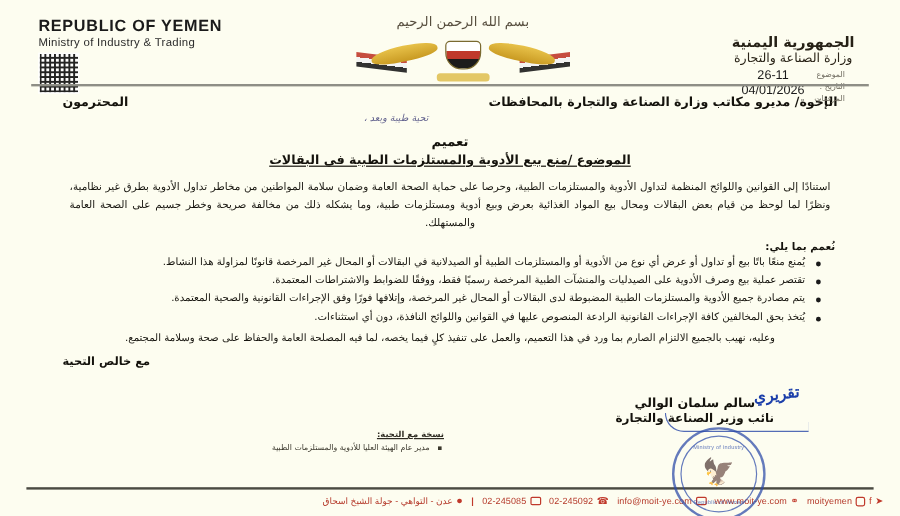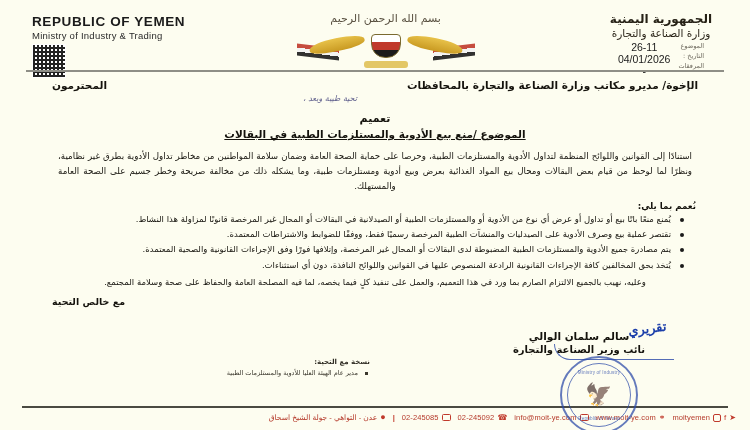"الجمهورية اليمنية" .hdr-right { margin-top: none -> 16px }
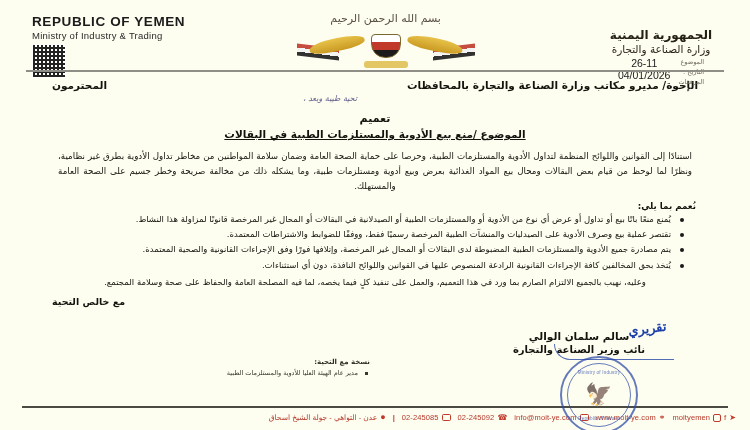"نسخة مع التحية:" .cc-title { text-decoration: none -> underline }
